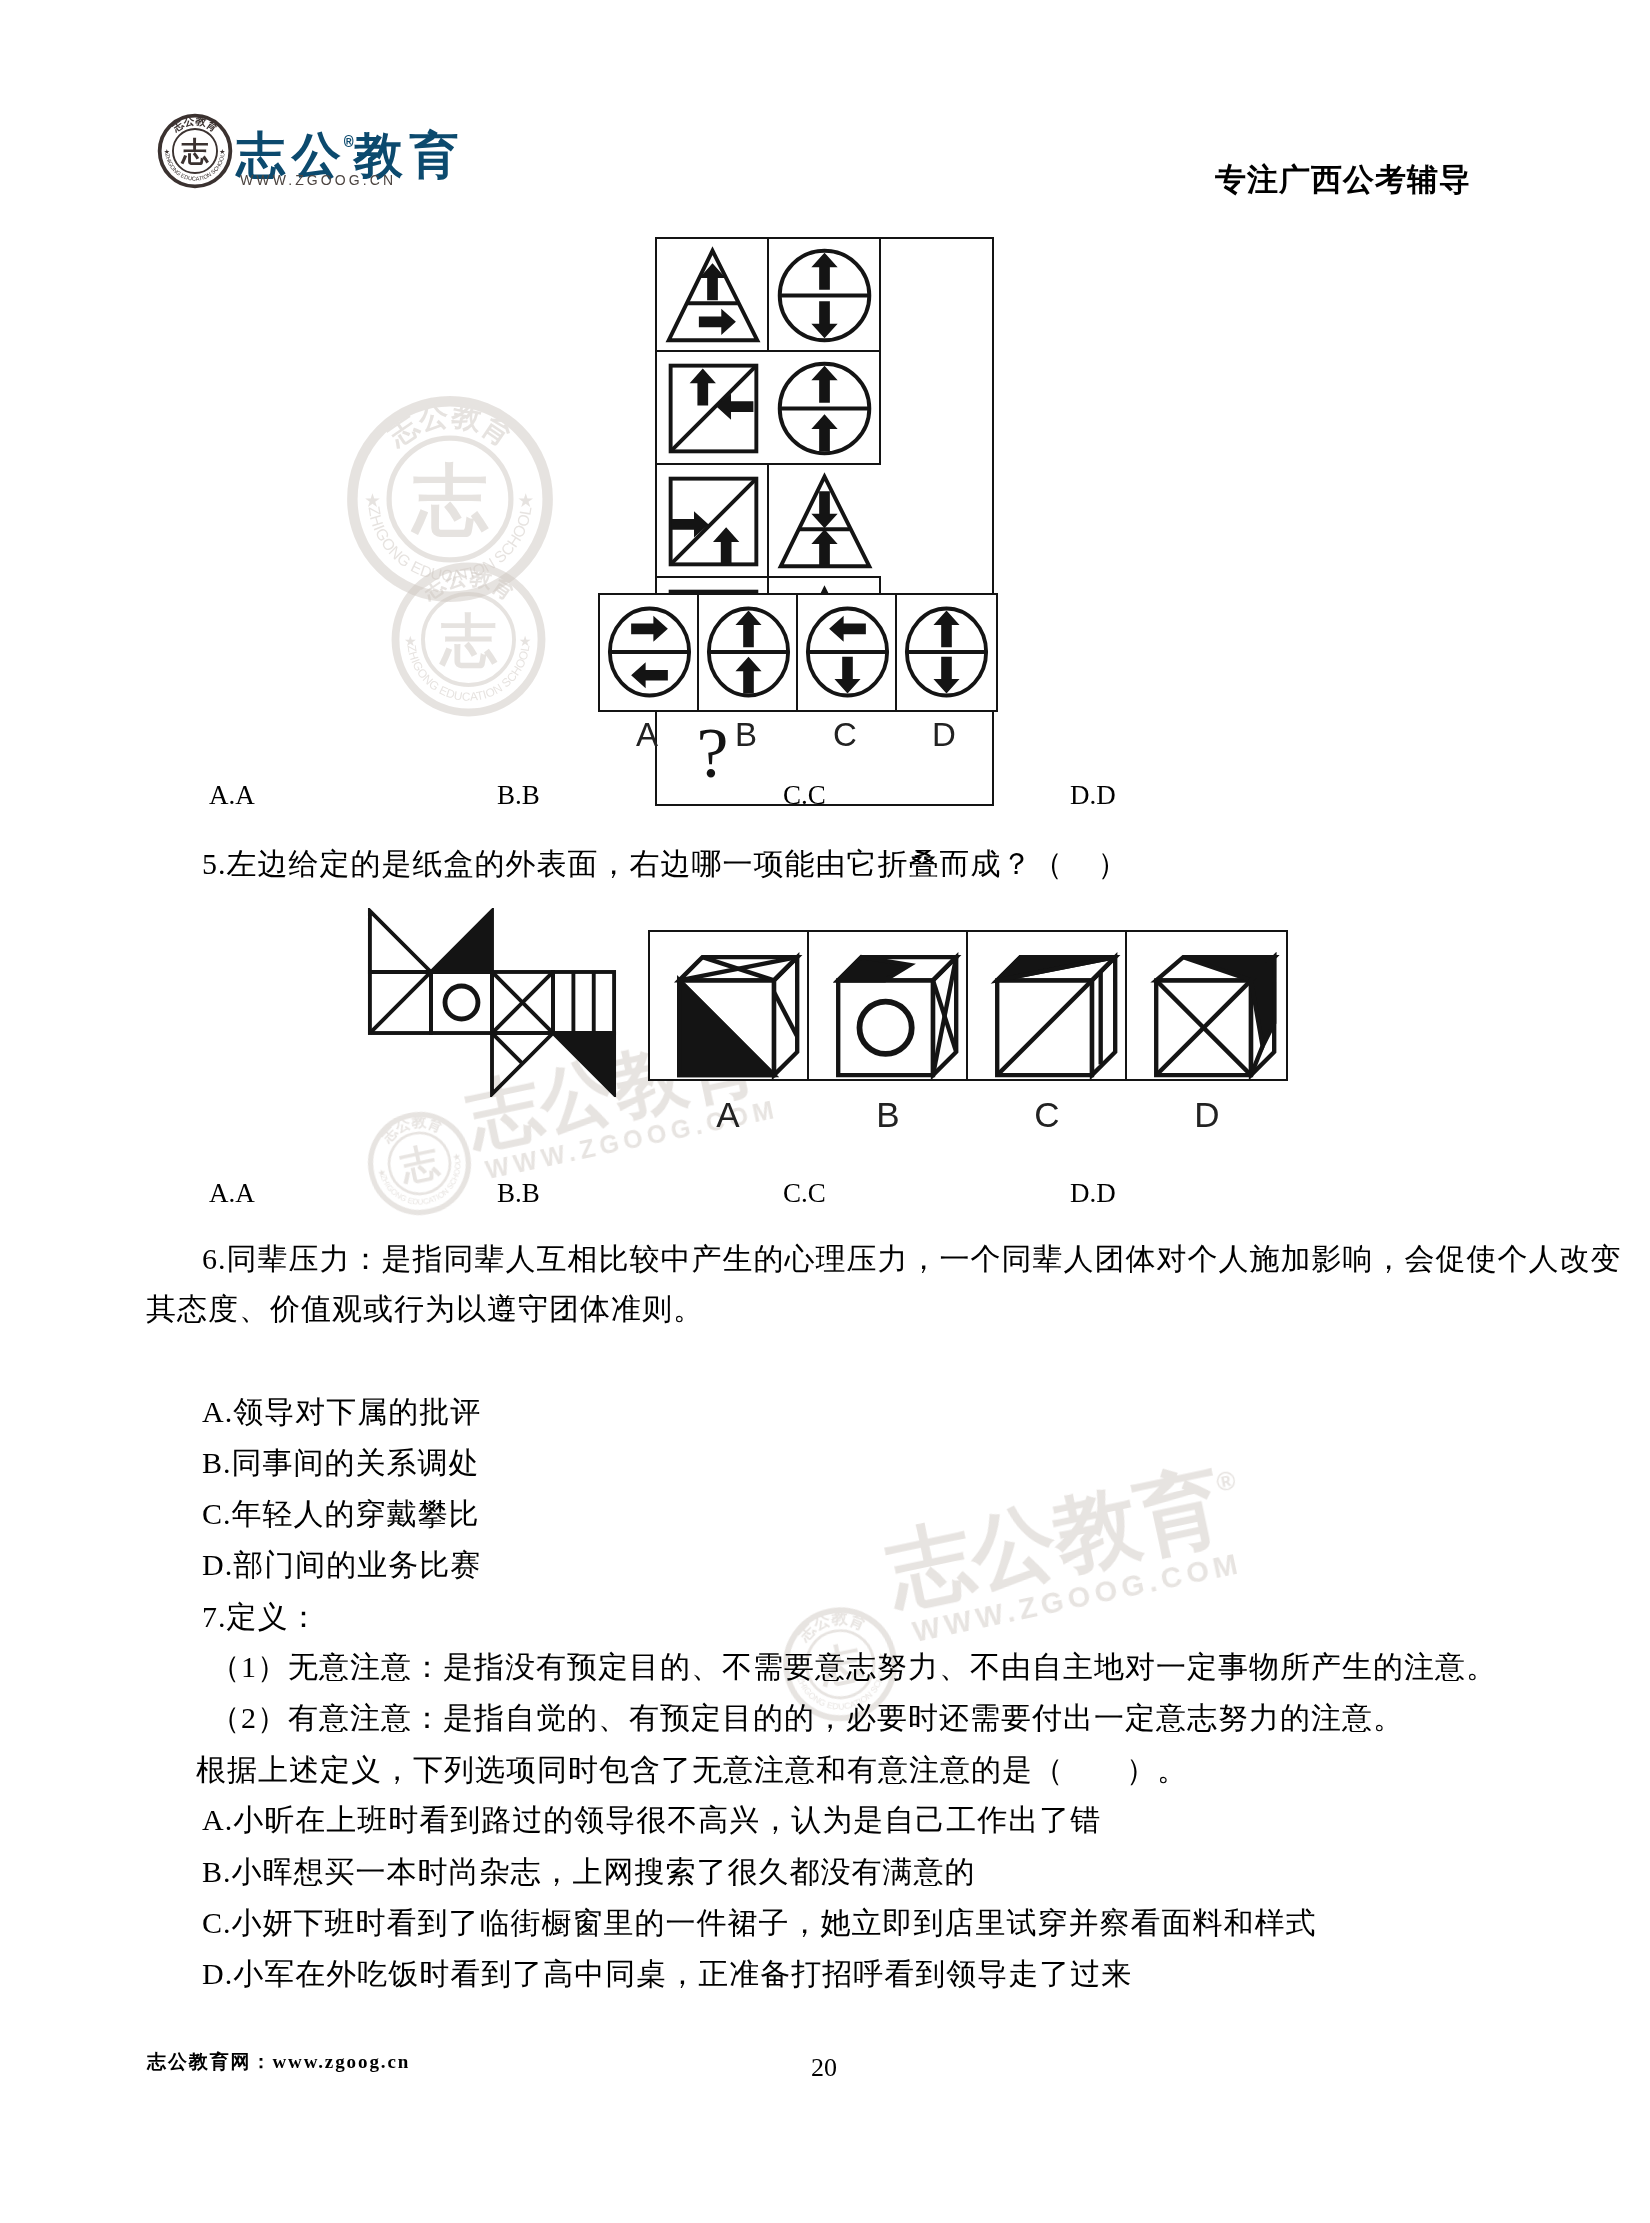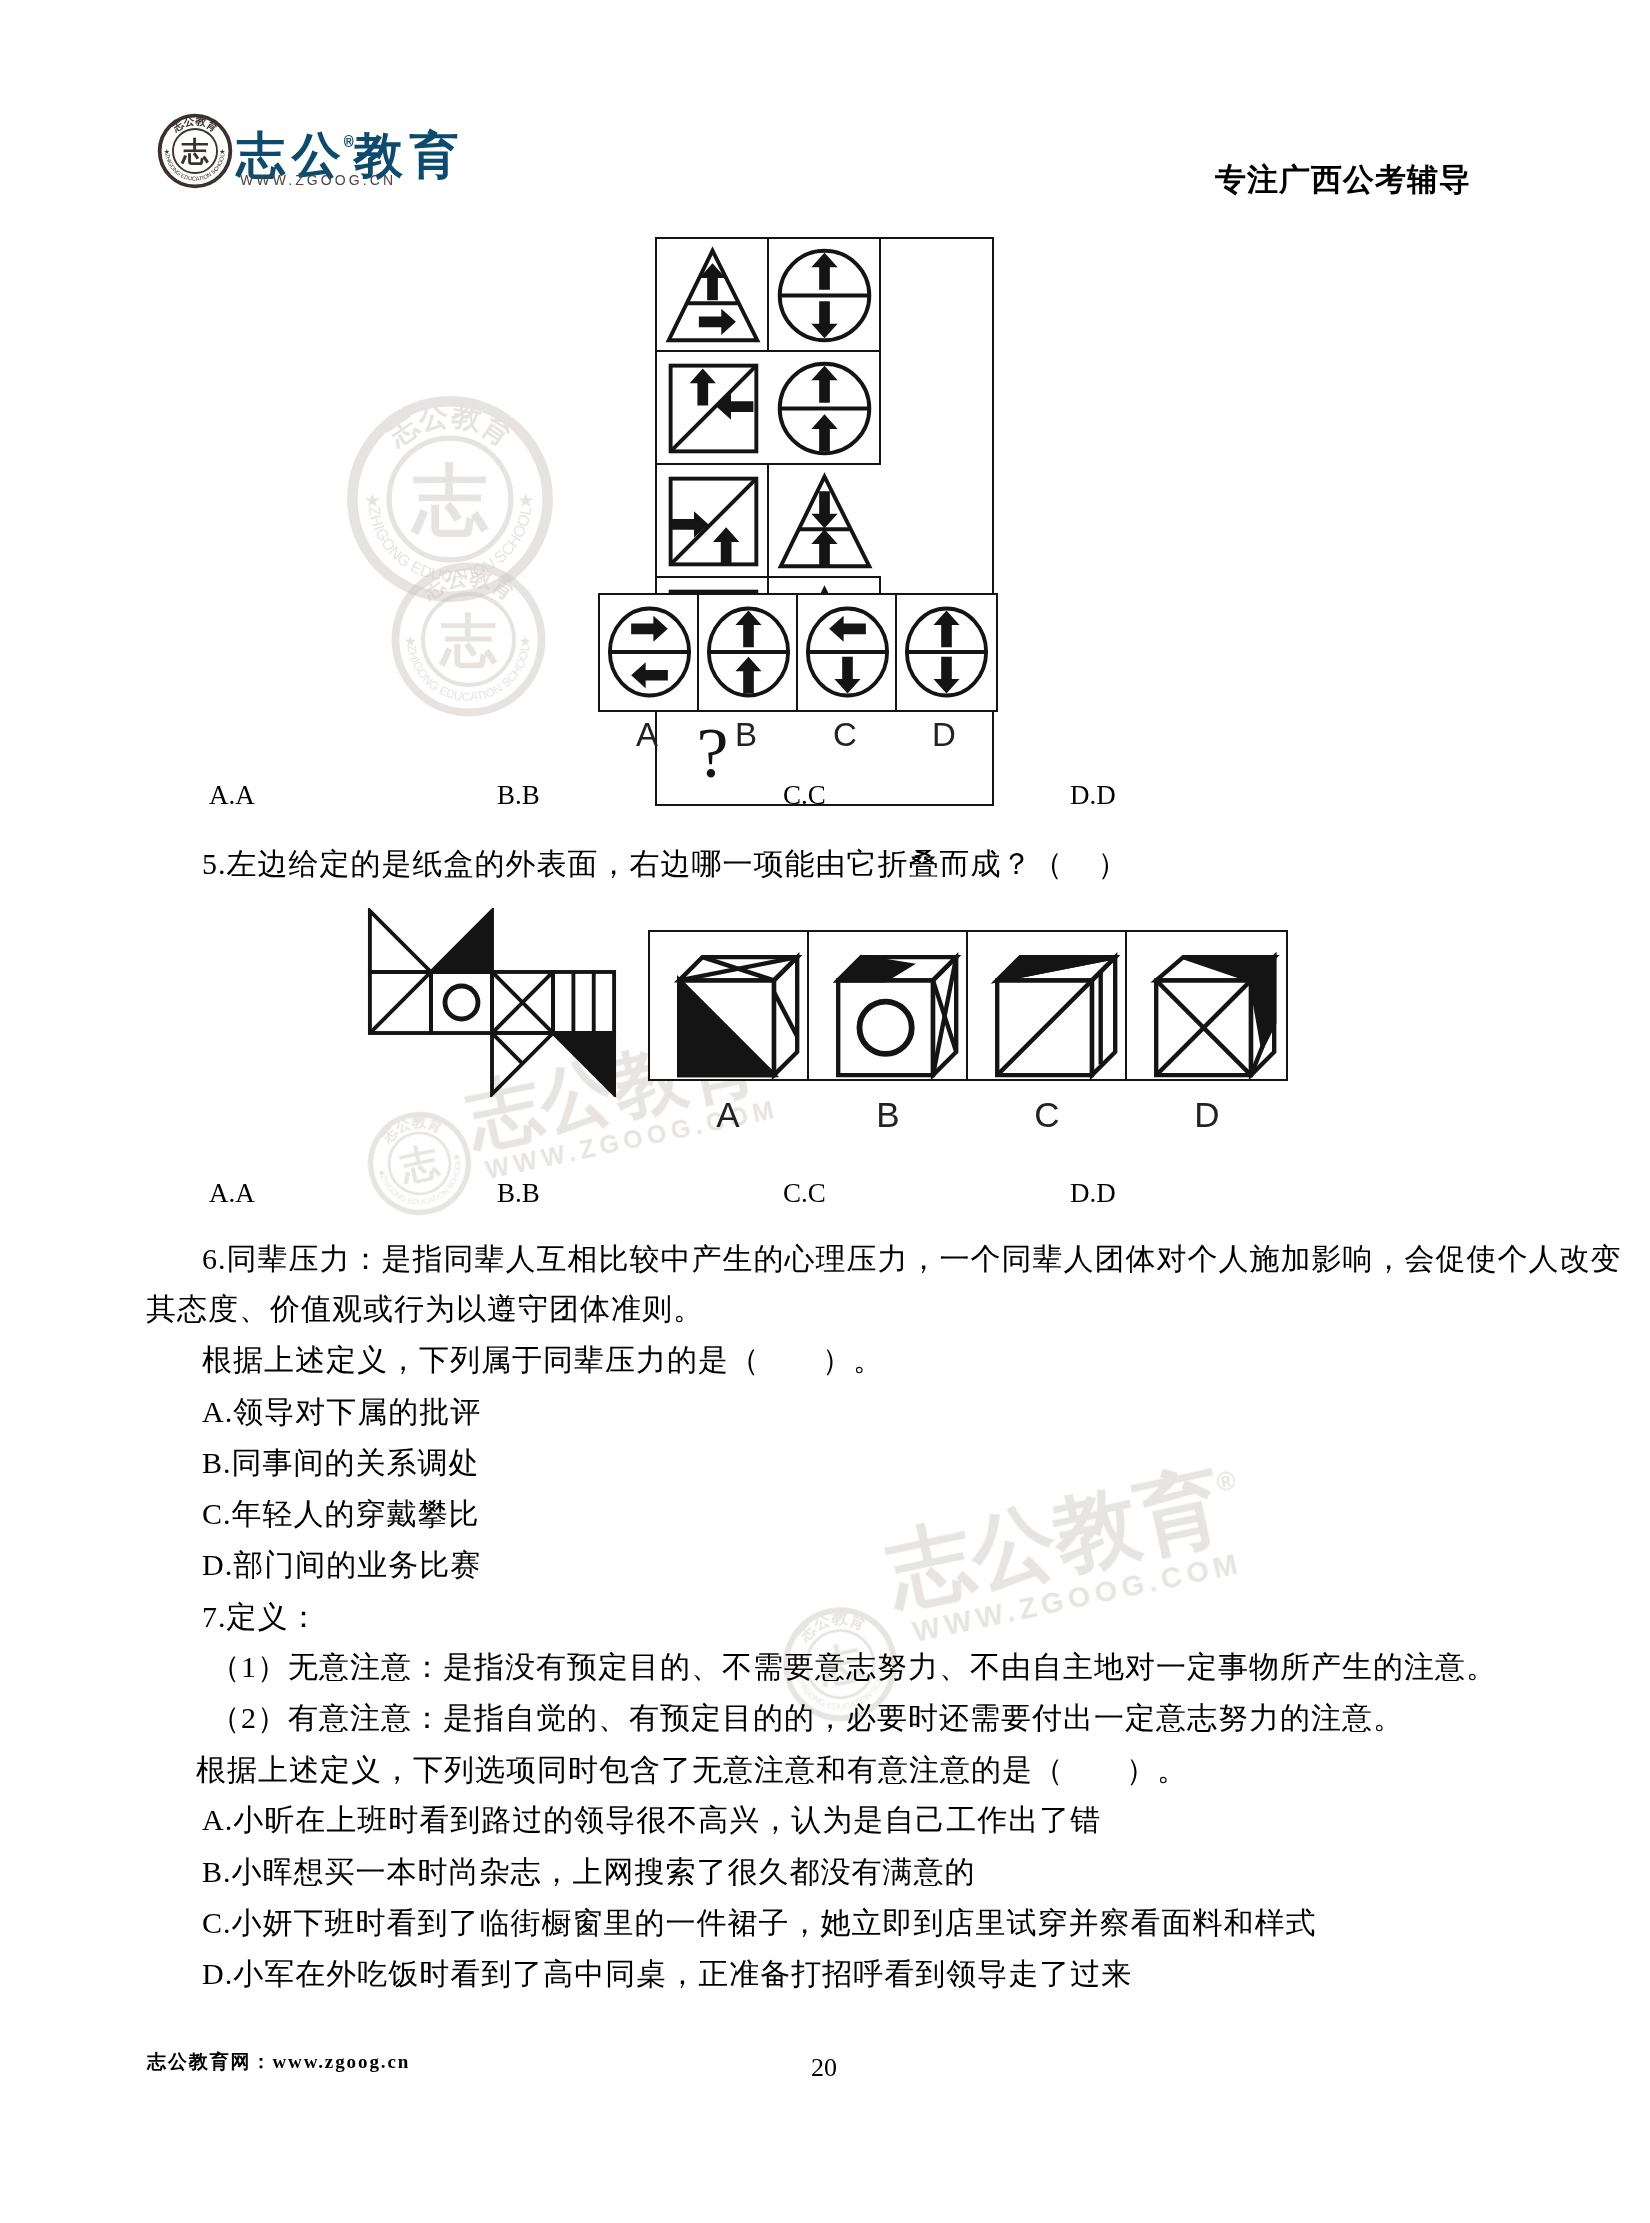"根据上述定义，下列属于同辈压力的是（ ）。" div.txt { html: <div>根据上述定义，下列属于同辈压力的是（ ）。</div> -> none }
